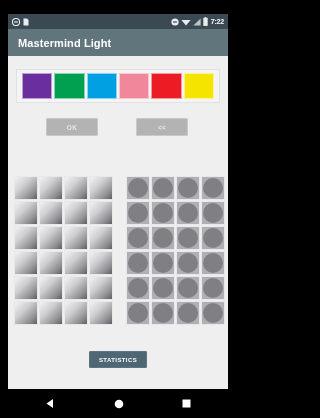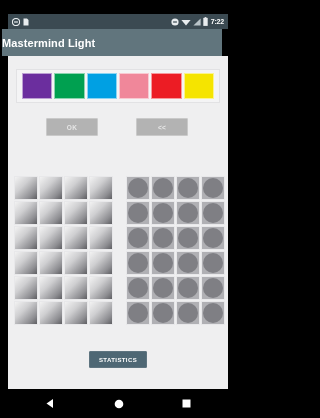"Mastermind Light" #app-bar { left: 2px -> 8px; padding-left: none -> 10px }
